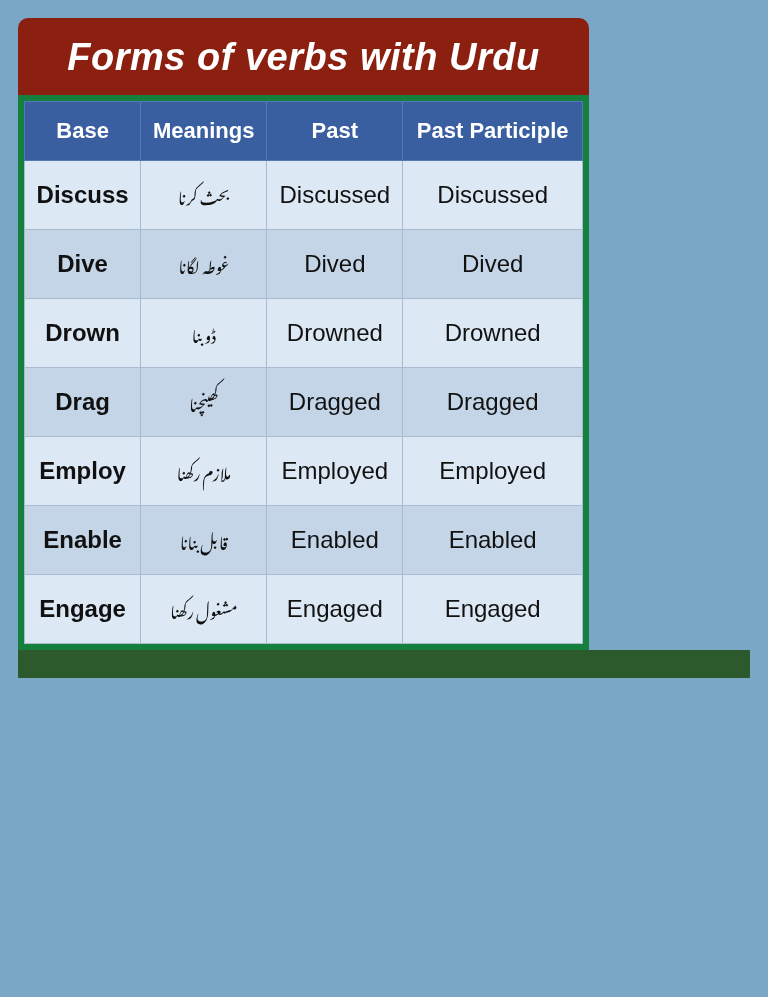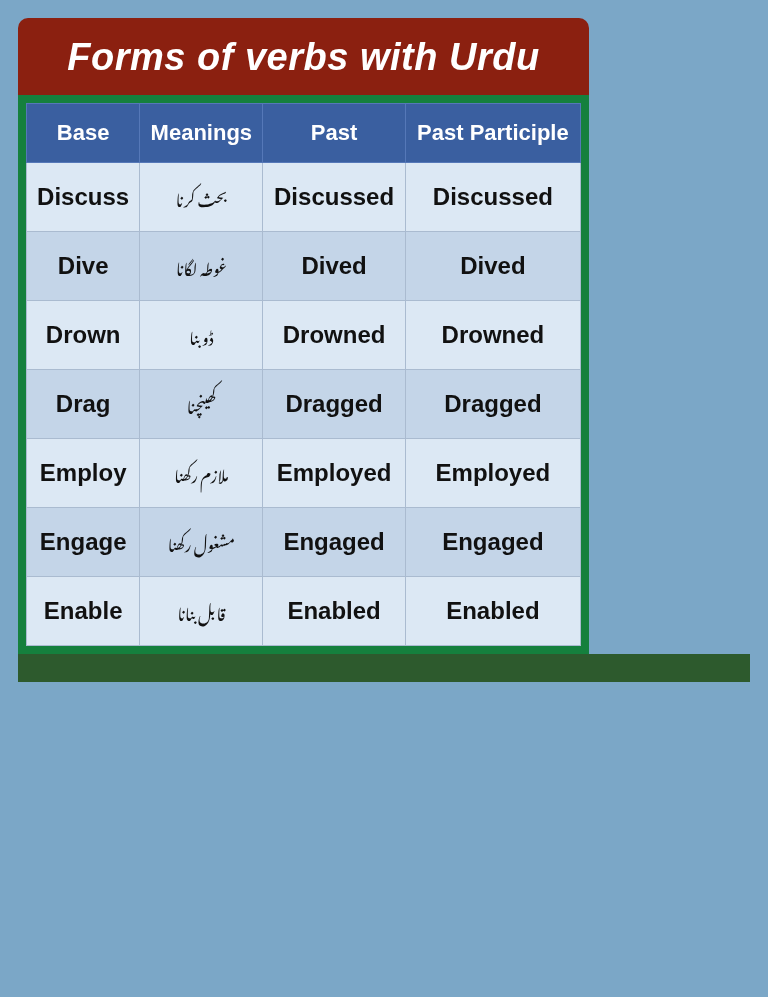"Base" .table-wrapper { border: 8px solid #15803d -> 6px solid #15803d }
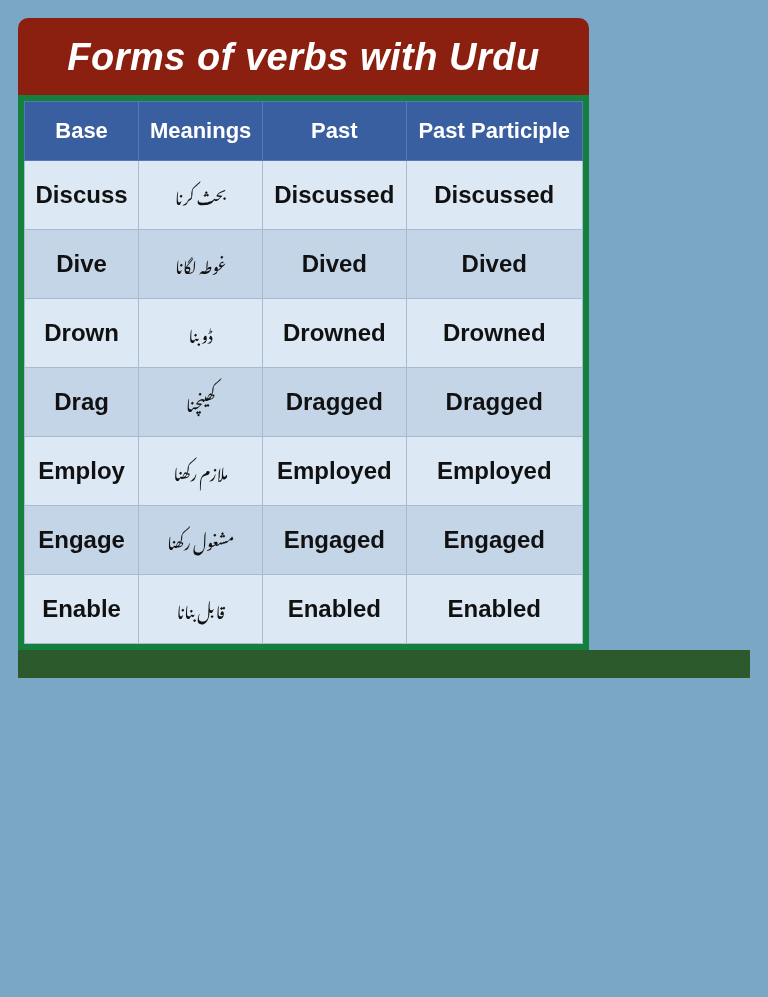"Discussed" tbody tr td:nth-child(3), tbody tr td:nth-child(4) { font-weight: bold -> normal }
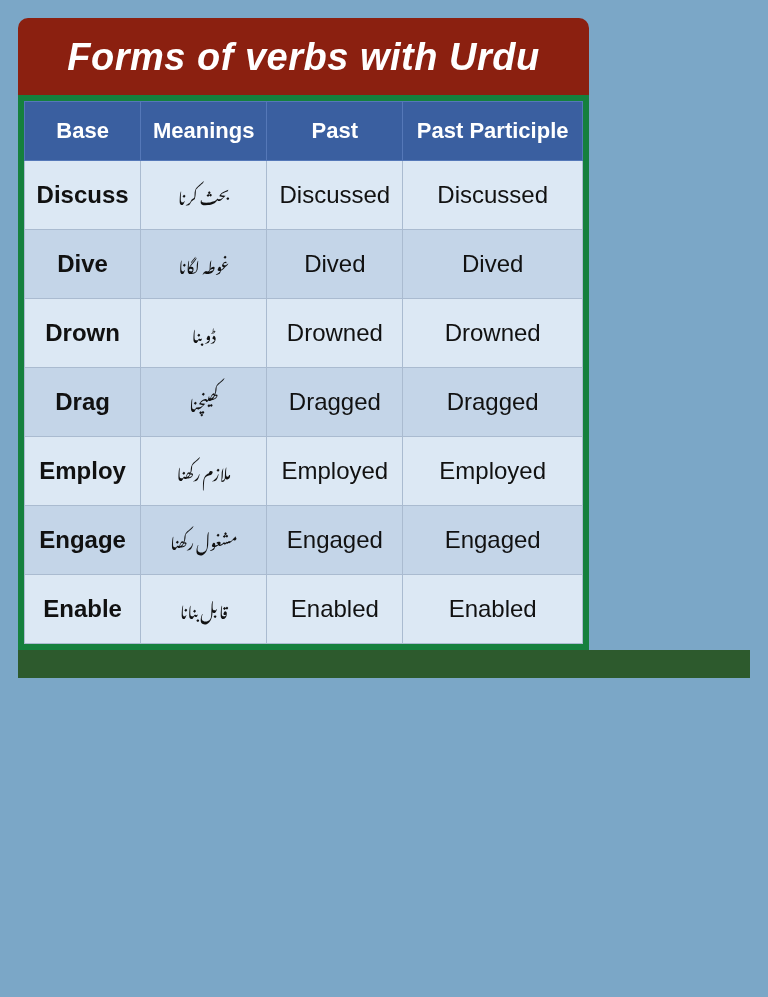"Engage" tr { order: before "Enable" -> after "Enable" }
